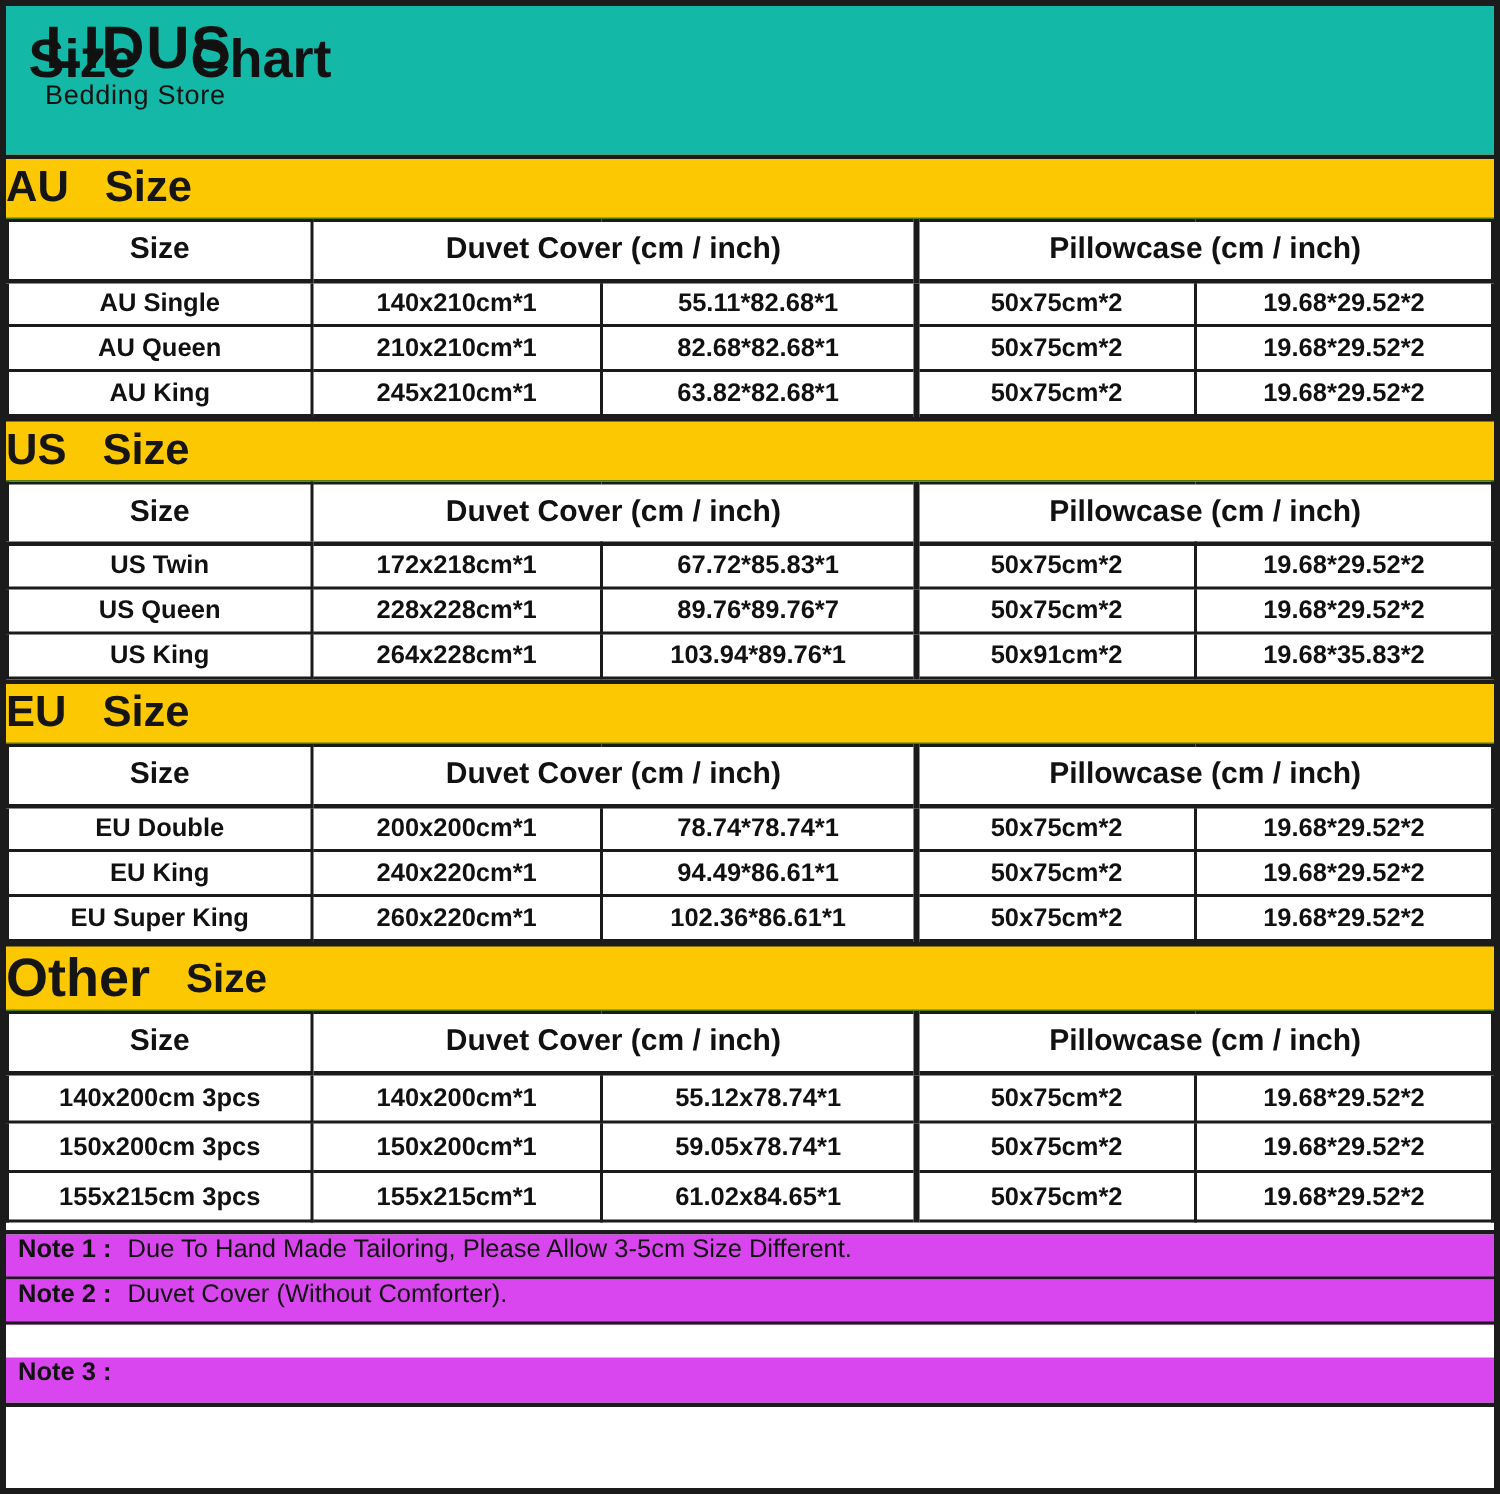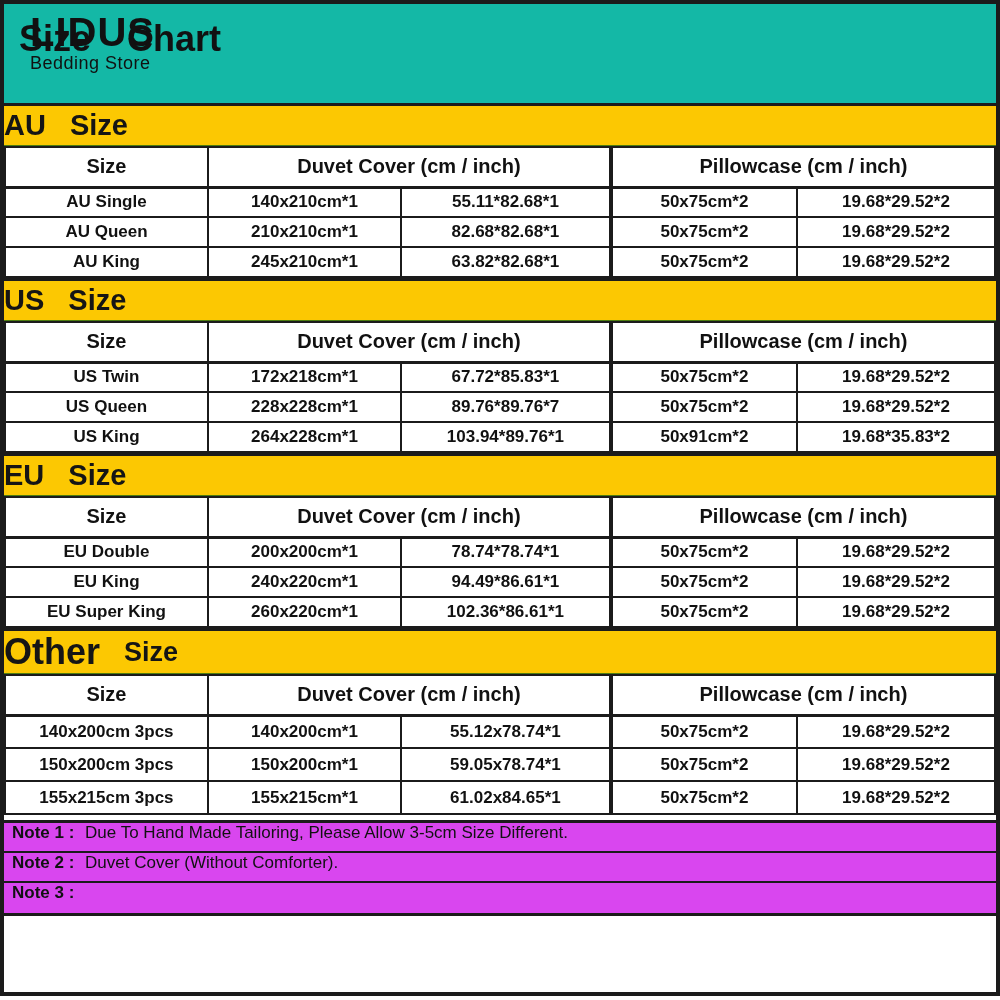"Note 3" .note-row:last-child { margin-top: none -> 22px }
